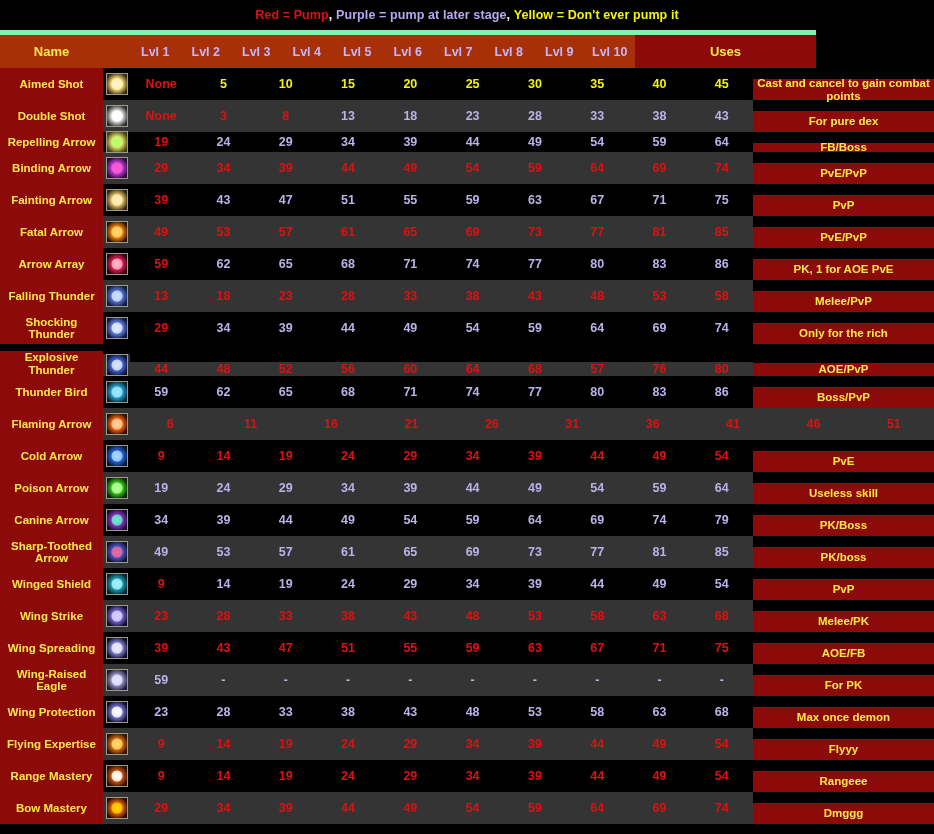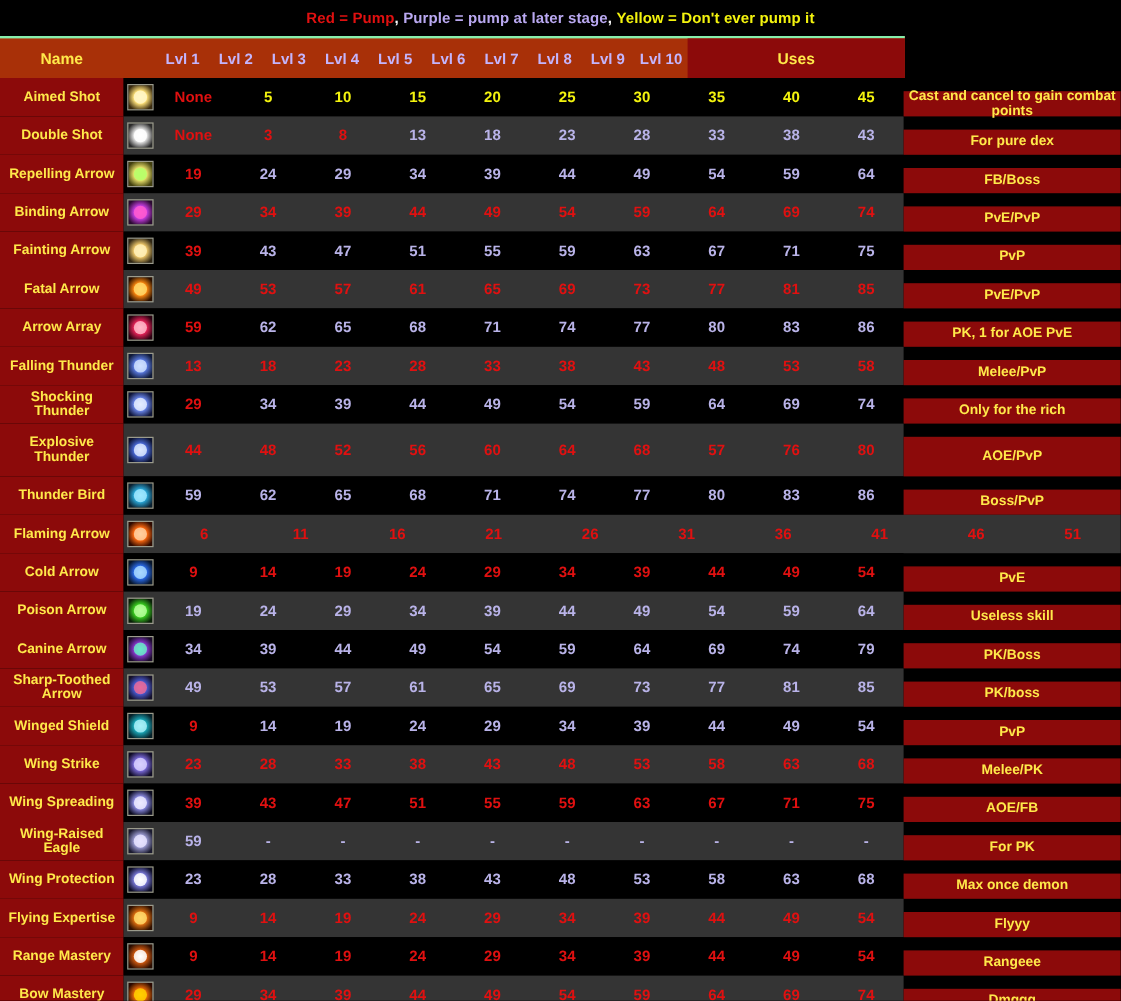"Name" .thead { border-top: 2px solid #86efac -> 5px solid #86efac; width: 754px -> 816px }
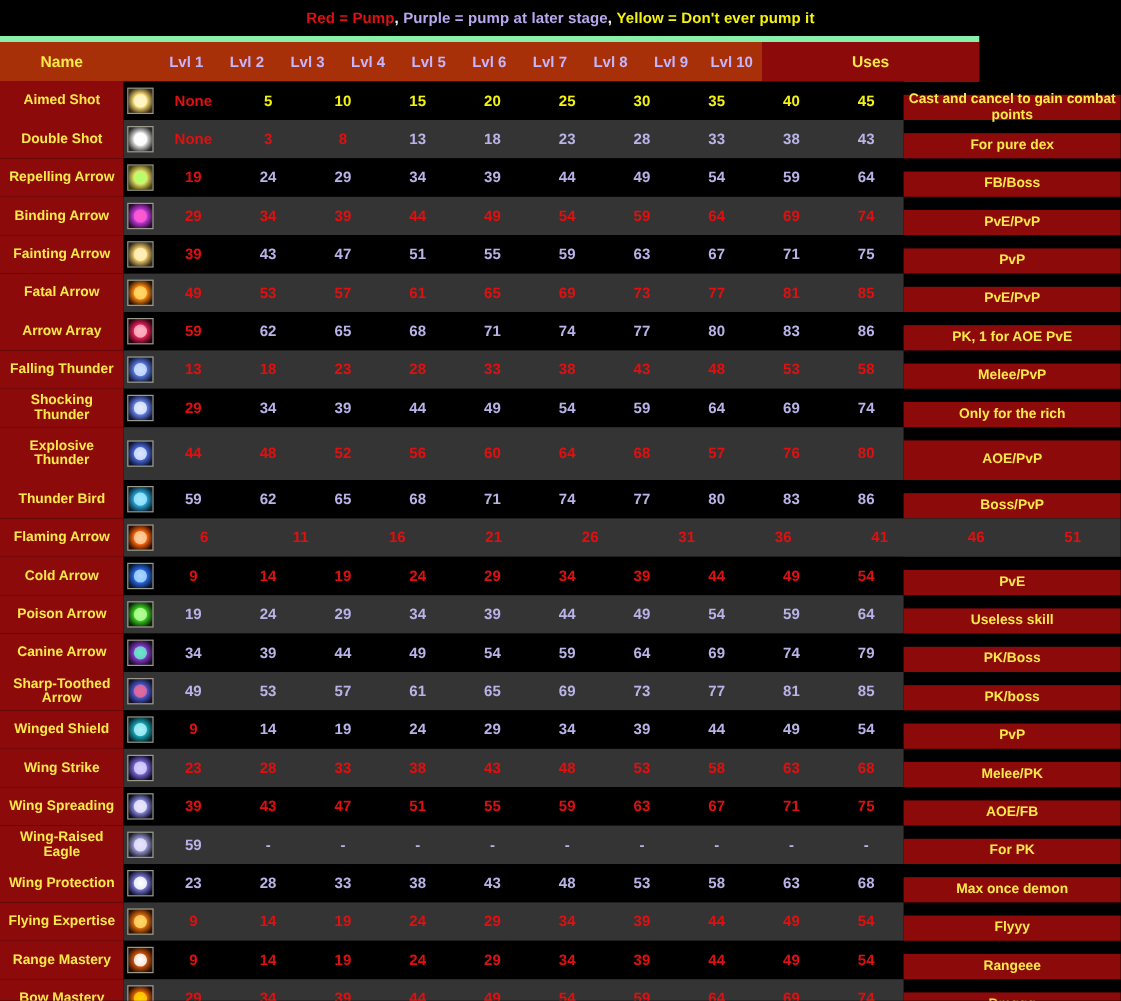"Repelling Arrow" div.row { height: 32px -> 20px }
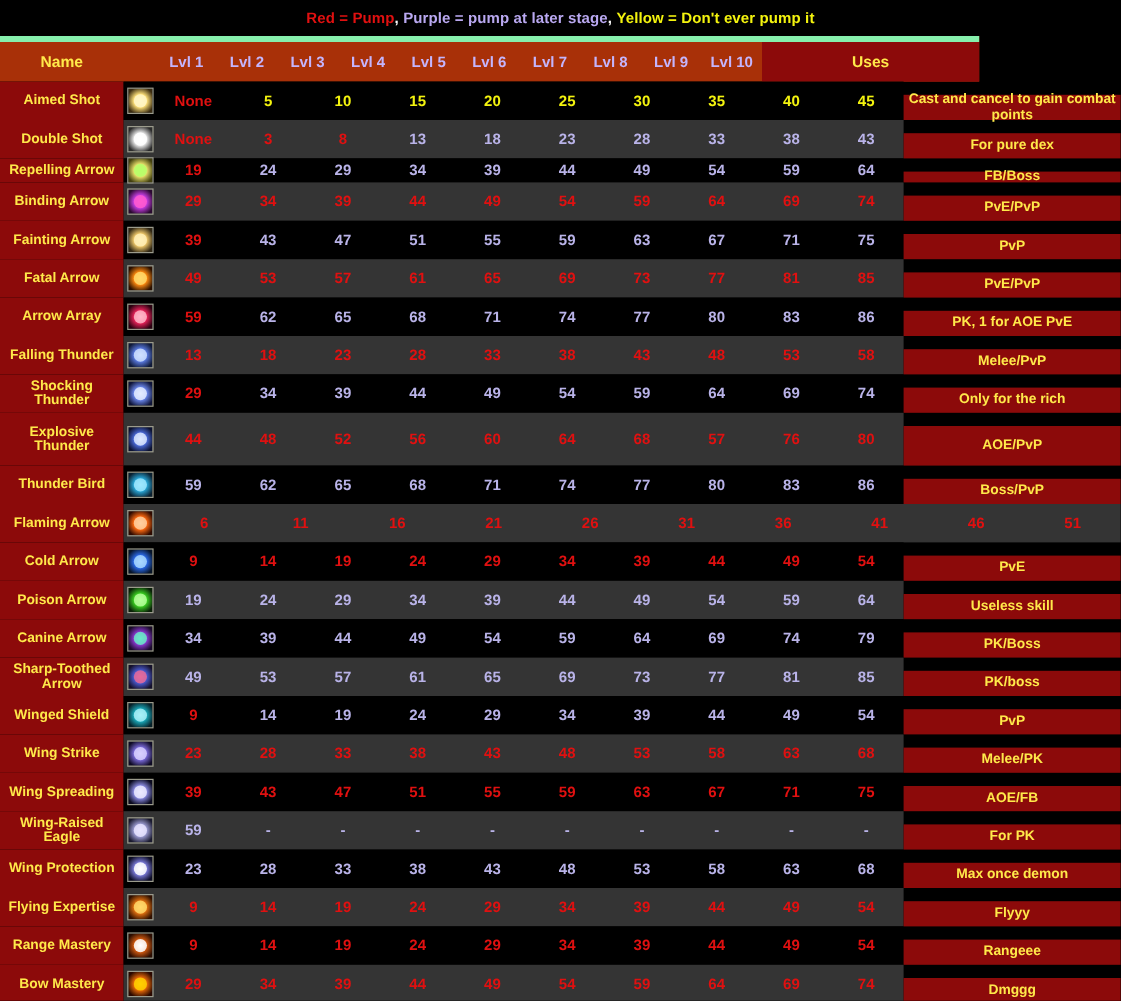"Explosive Thunder" div.row { align-items: none -> flex-end; height: 44px -> 32px }
